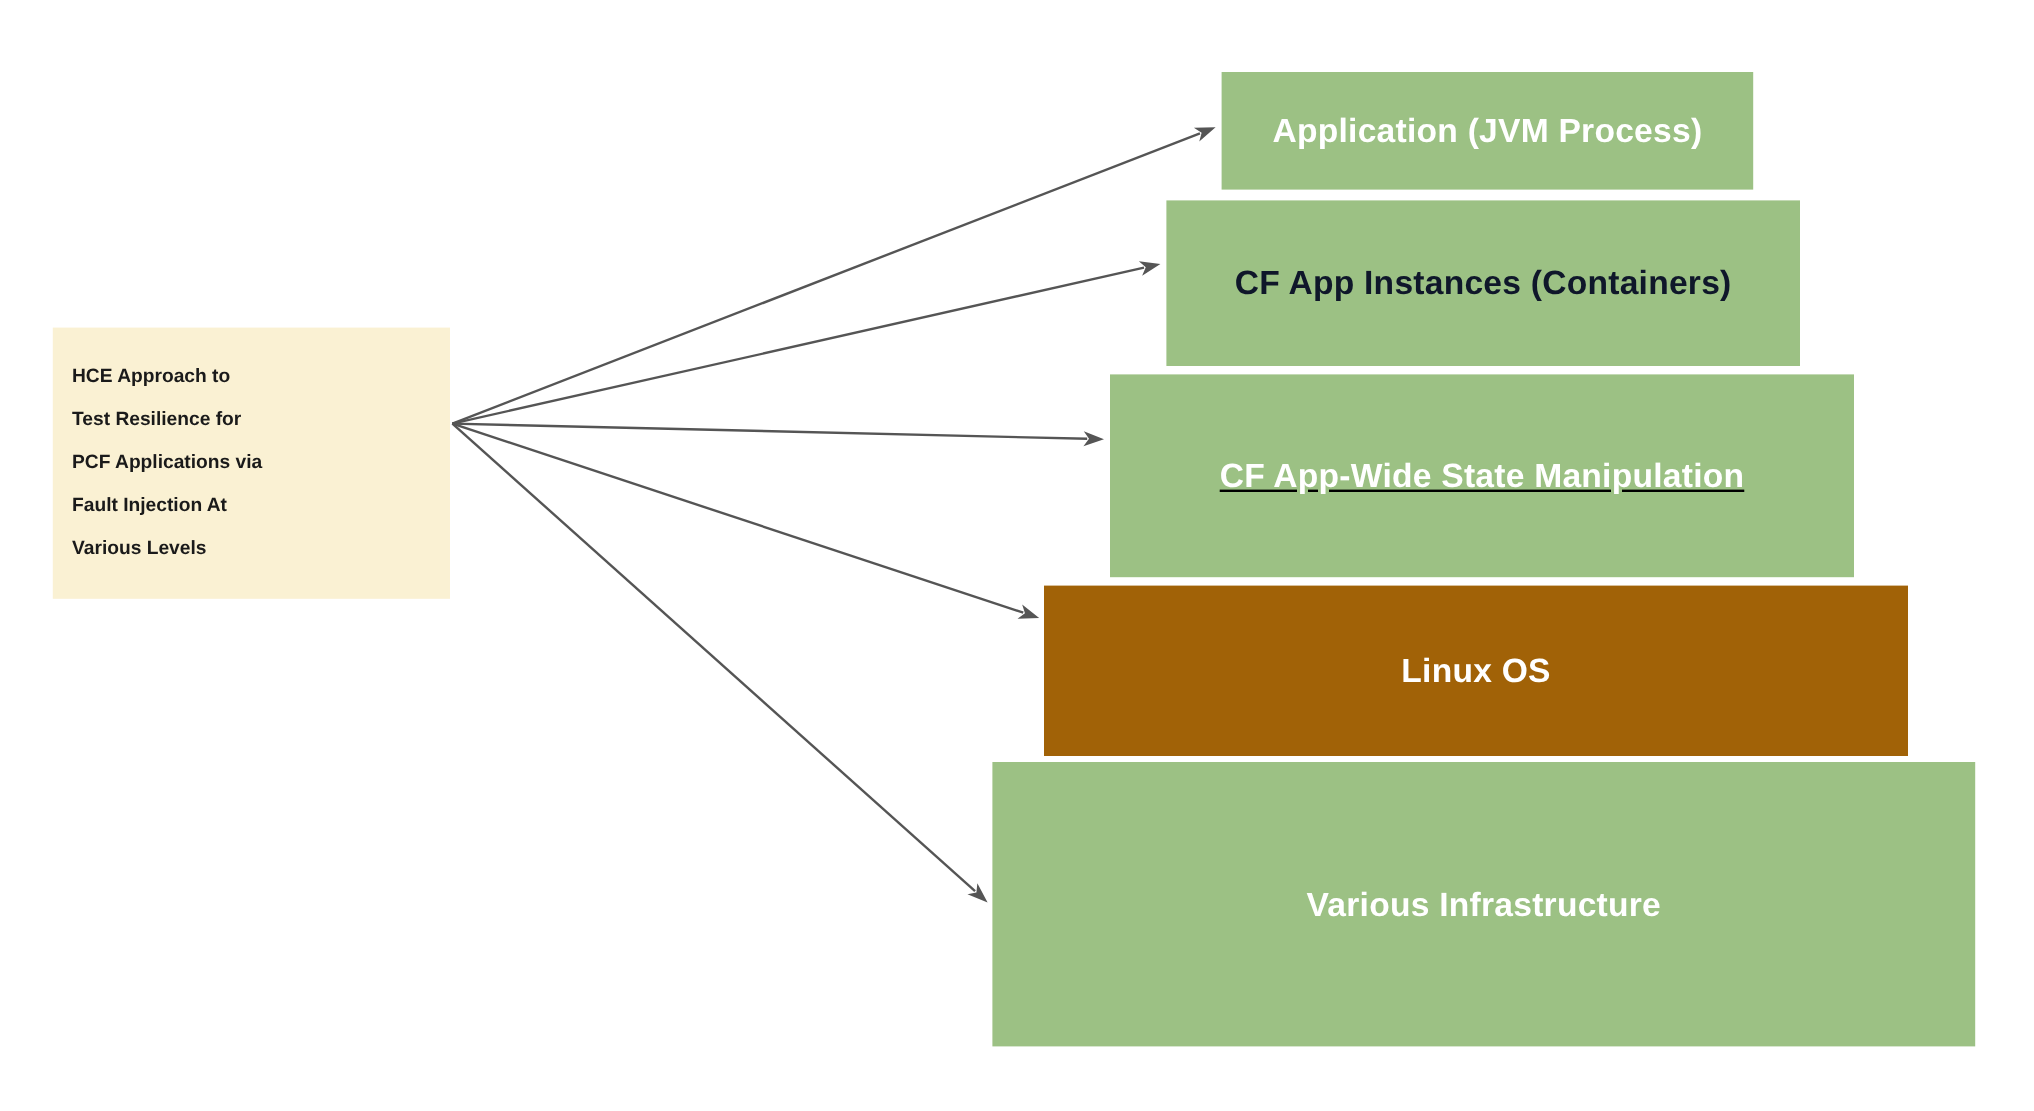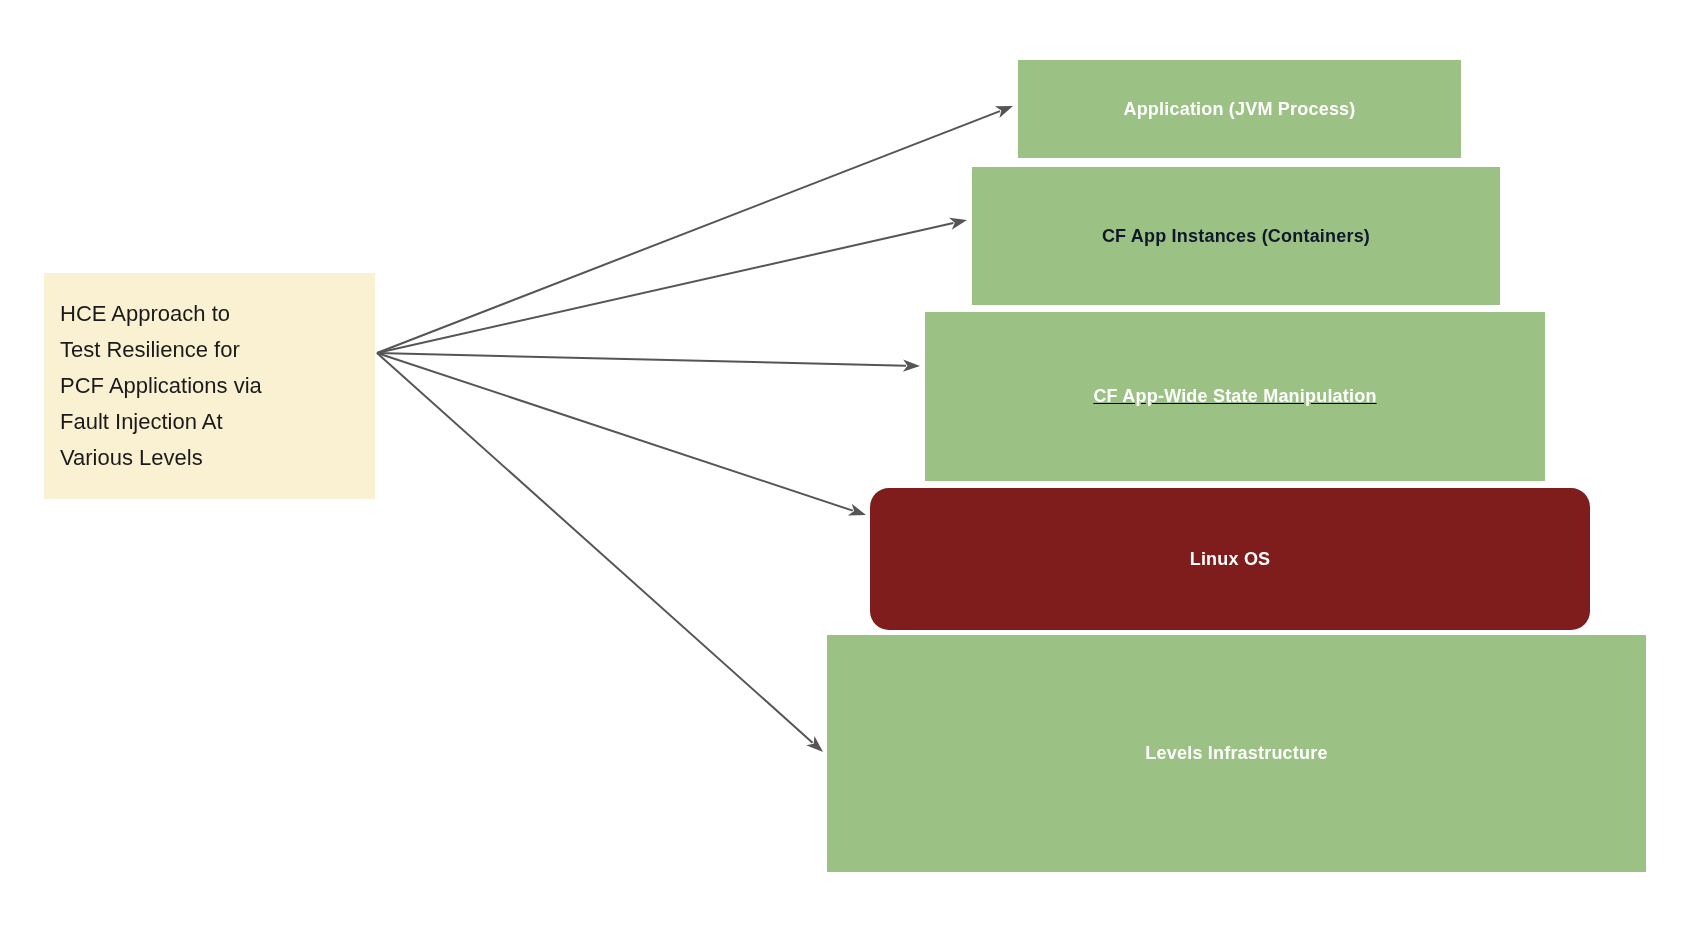"Application (JVM Process)" .layer-label { font-size: 18px -> 28px }
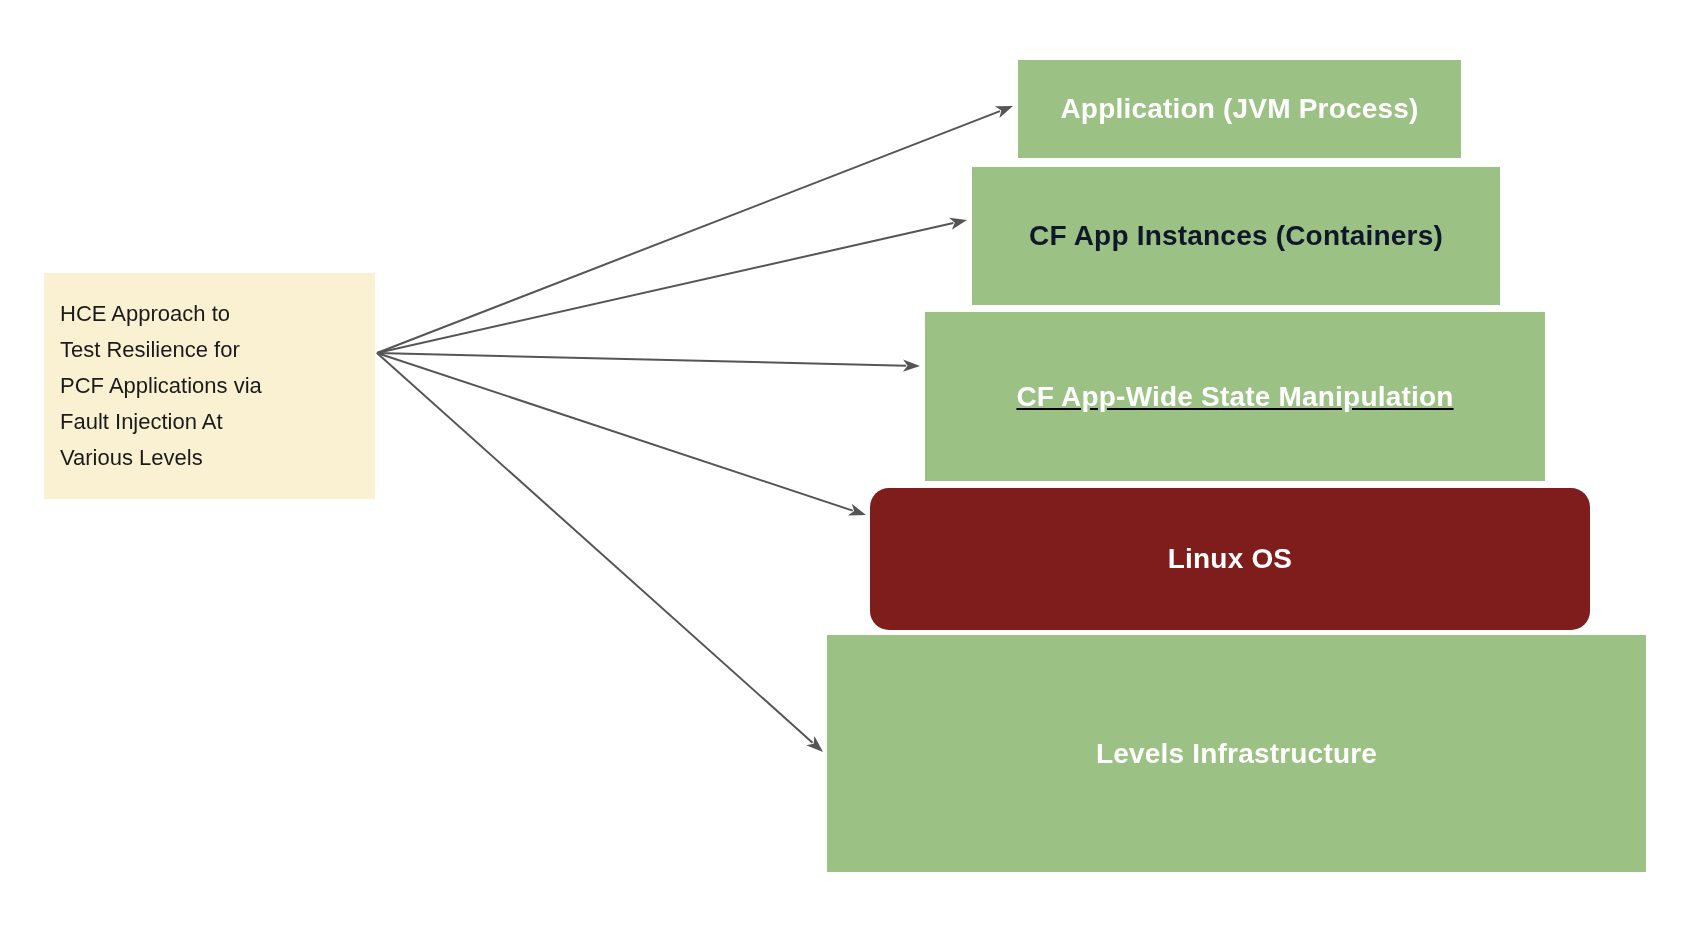"HCE Approach to" .source-text { font-size: 22px -> 16px; font-weight: 400 -> 700 }
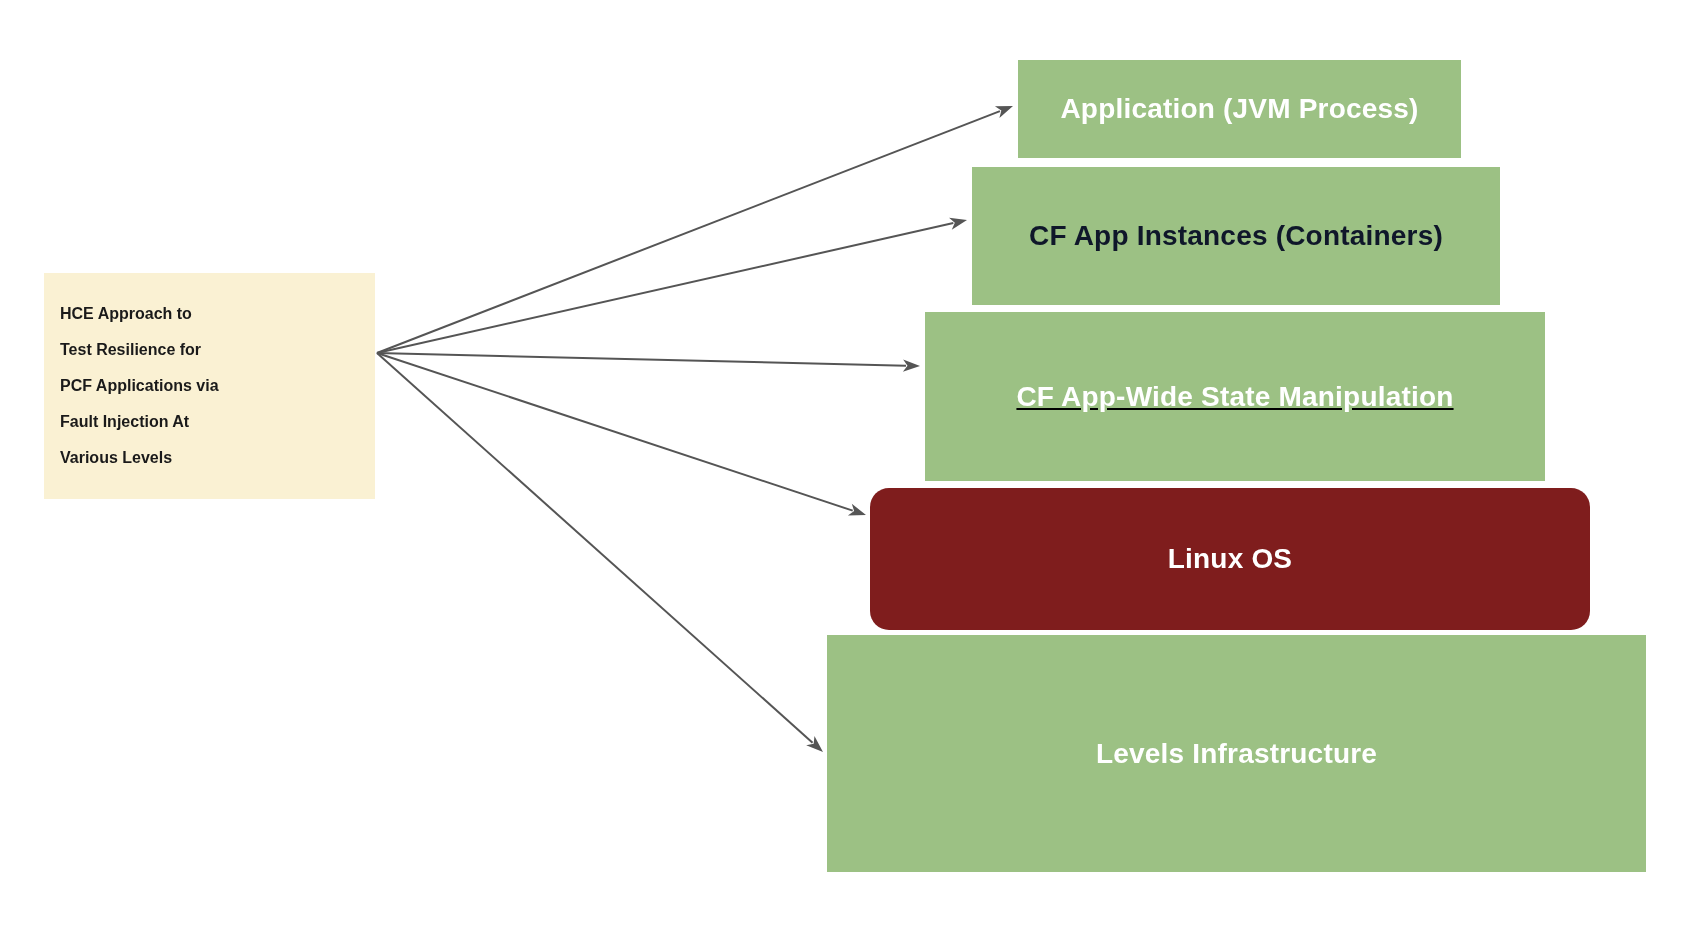"Linux OS" div.layer-box { background: #7f1d1d -> #a16207; border-radius: 19px -> none }
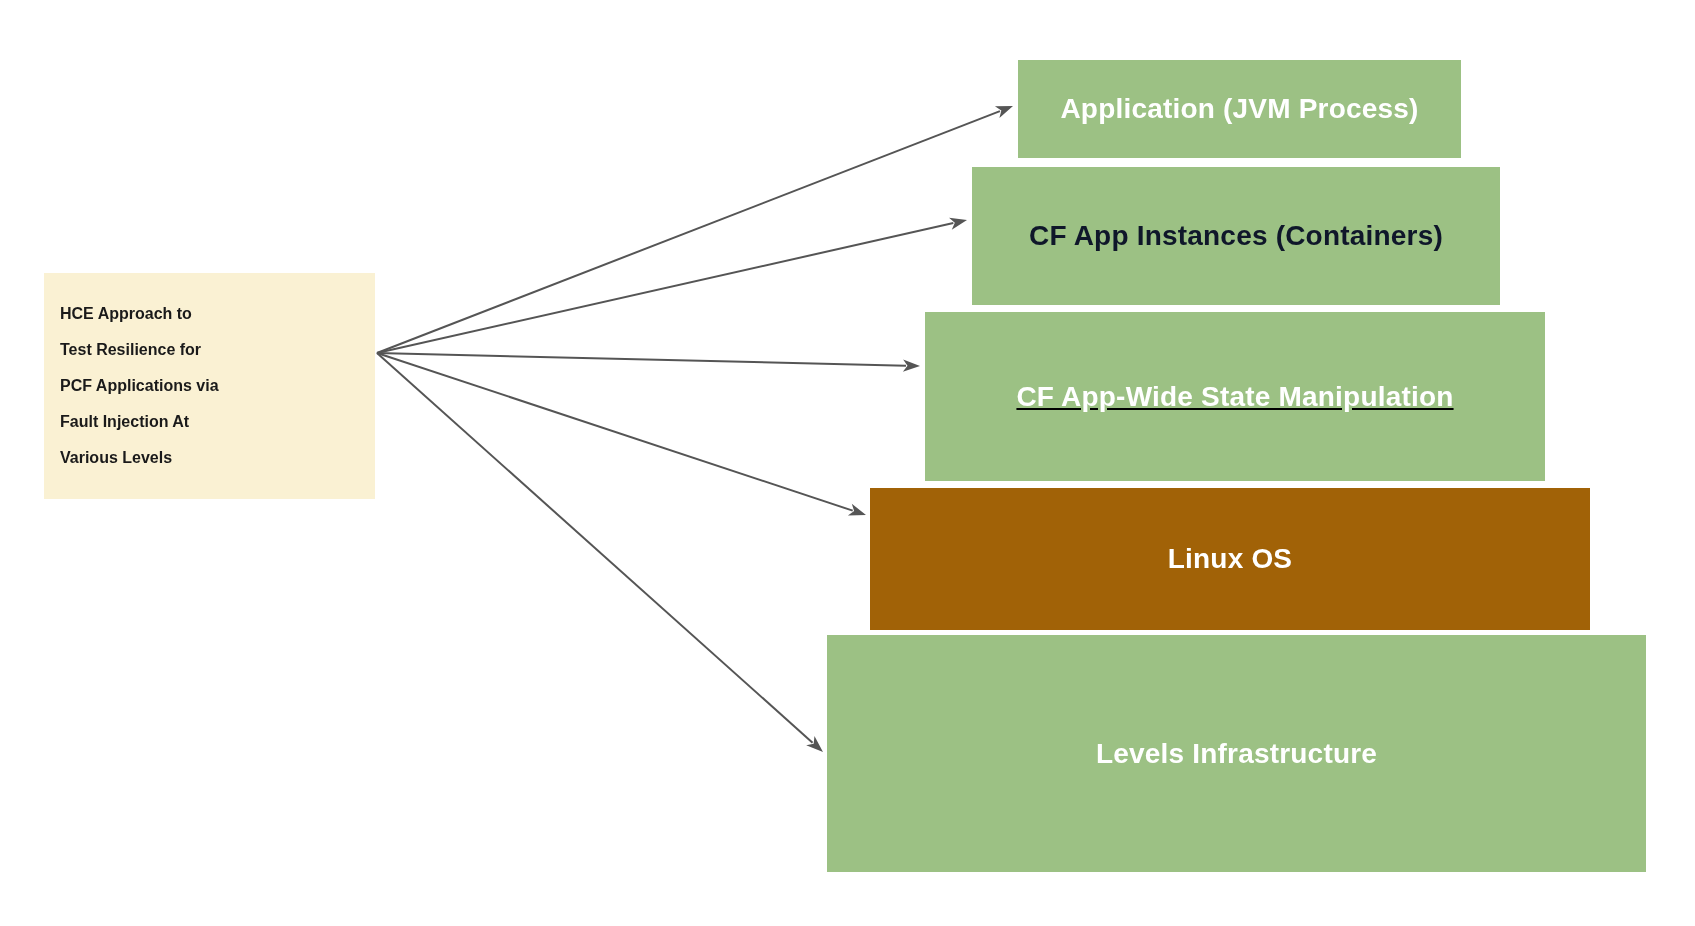"Levels Infrastructure" div.layer-label { text: Levels -> Various }
